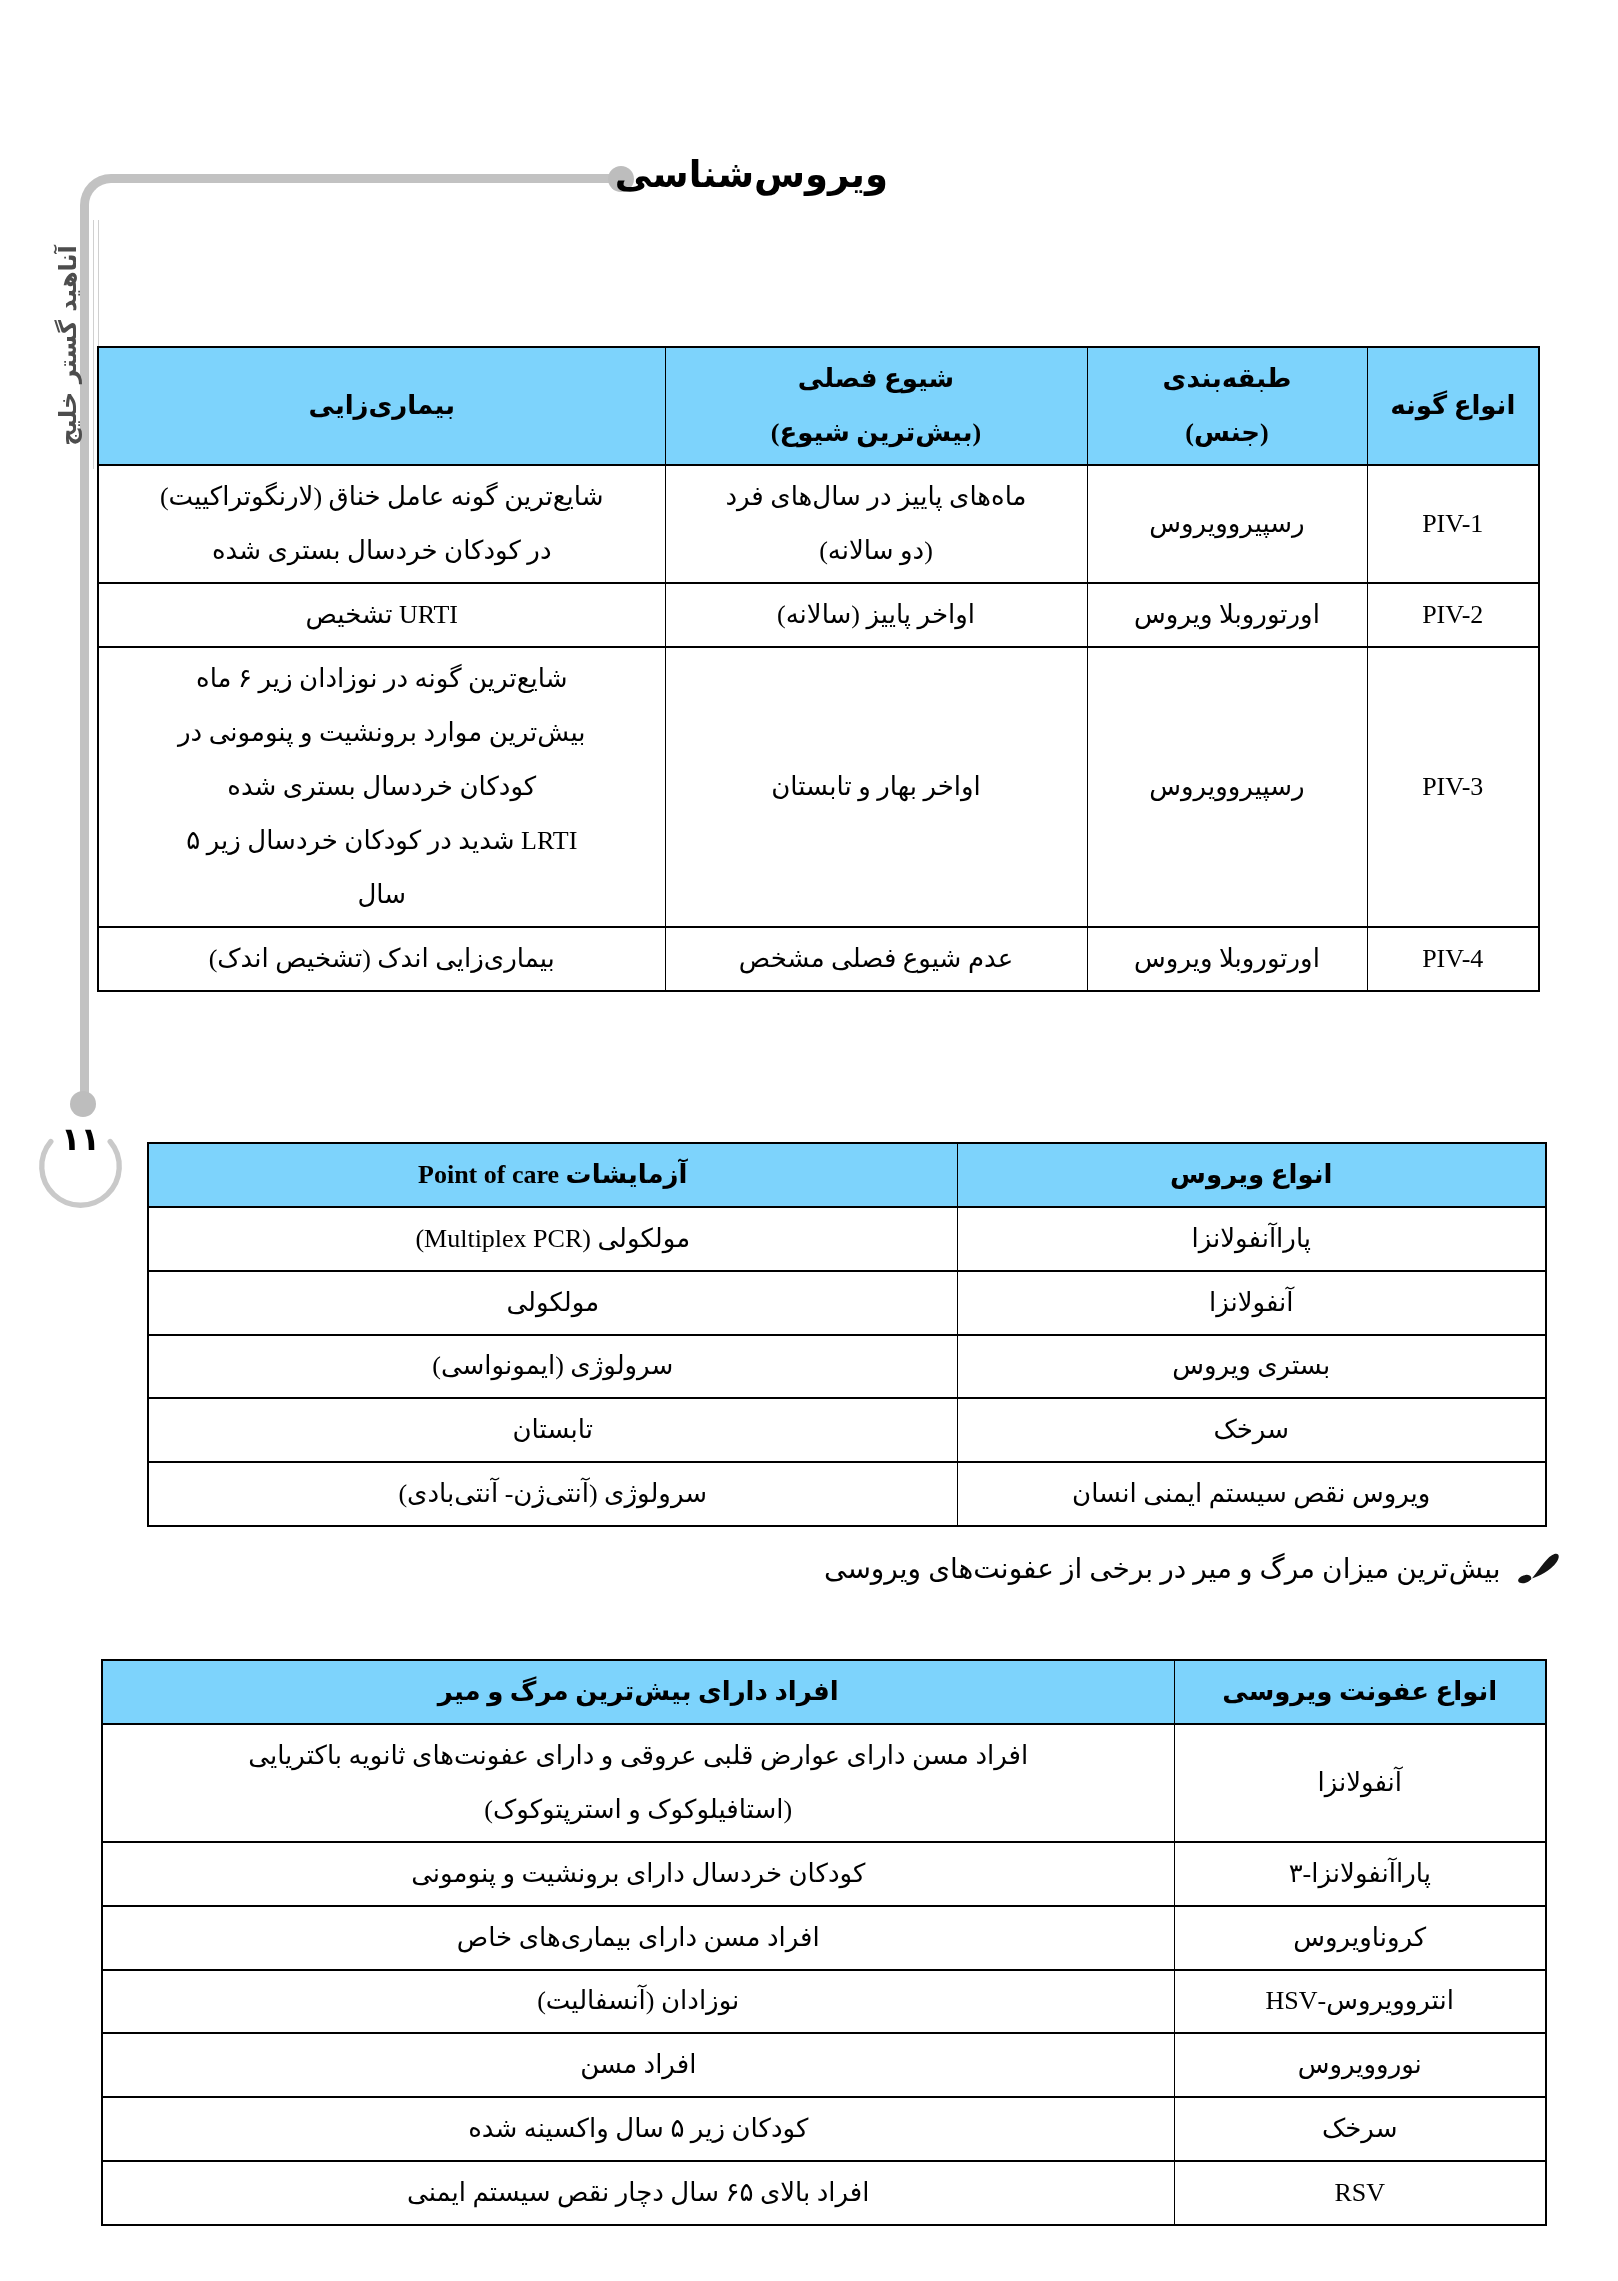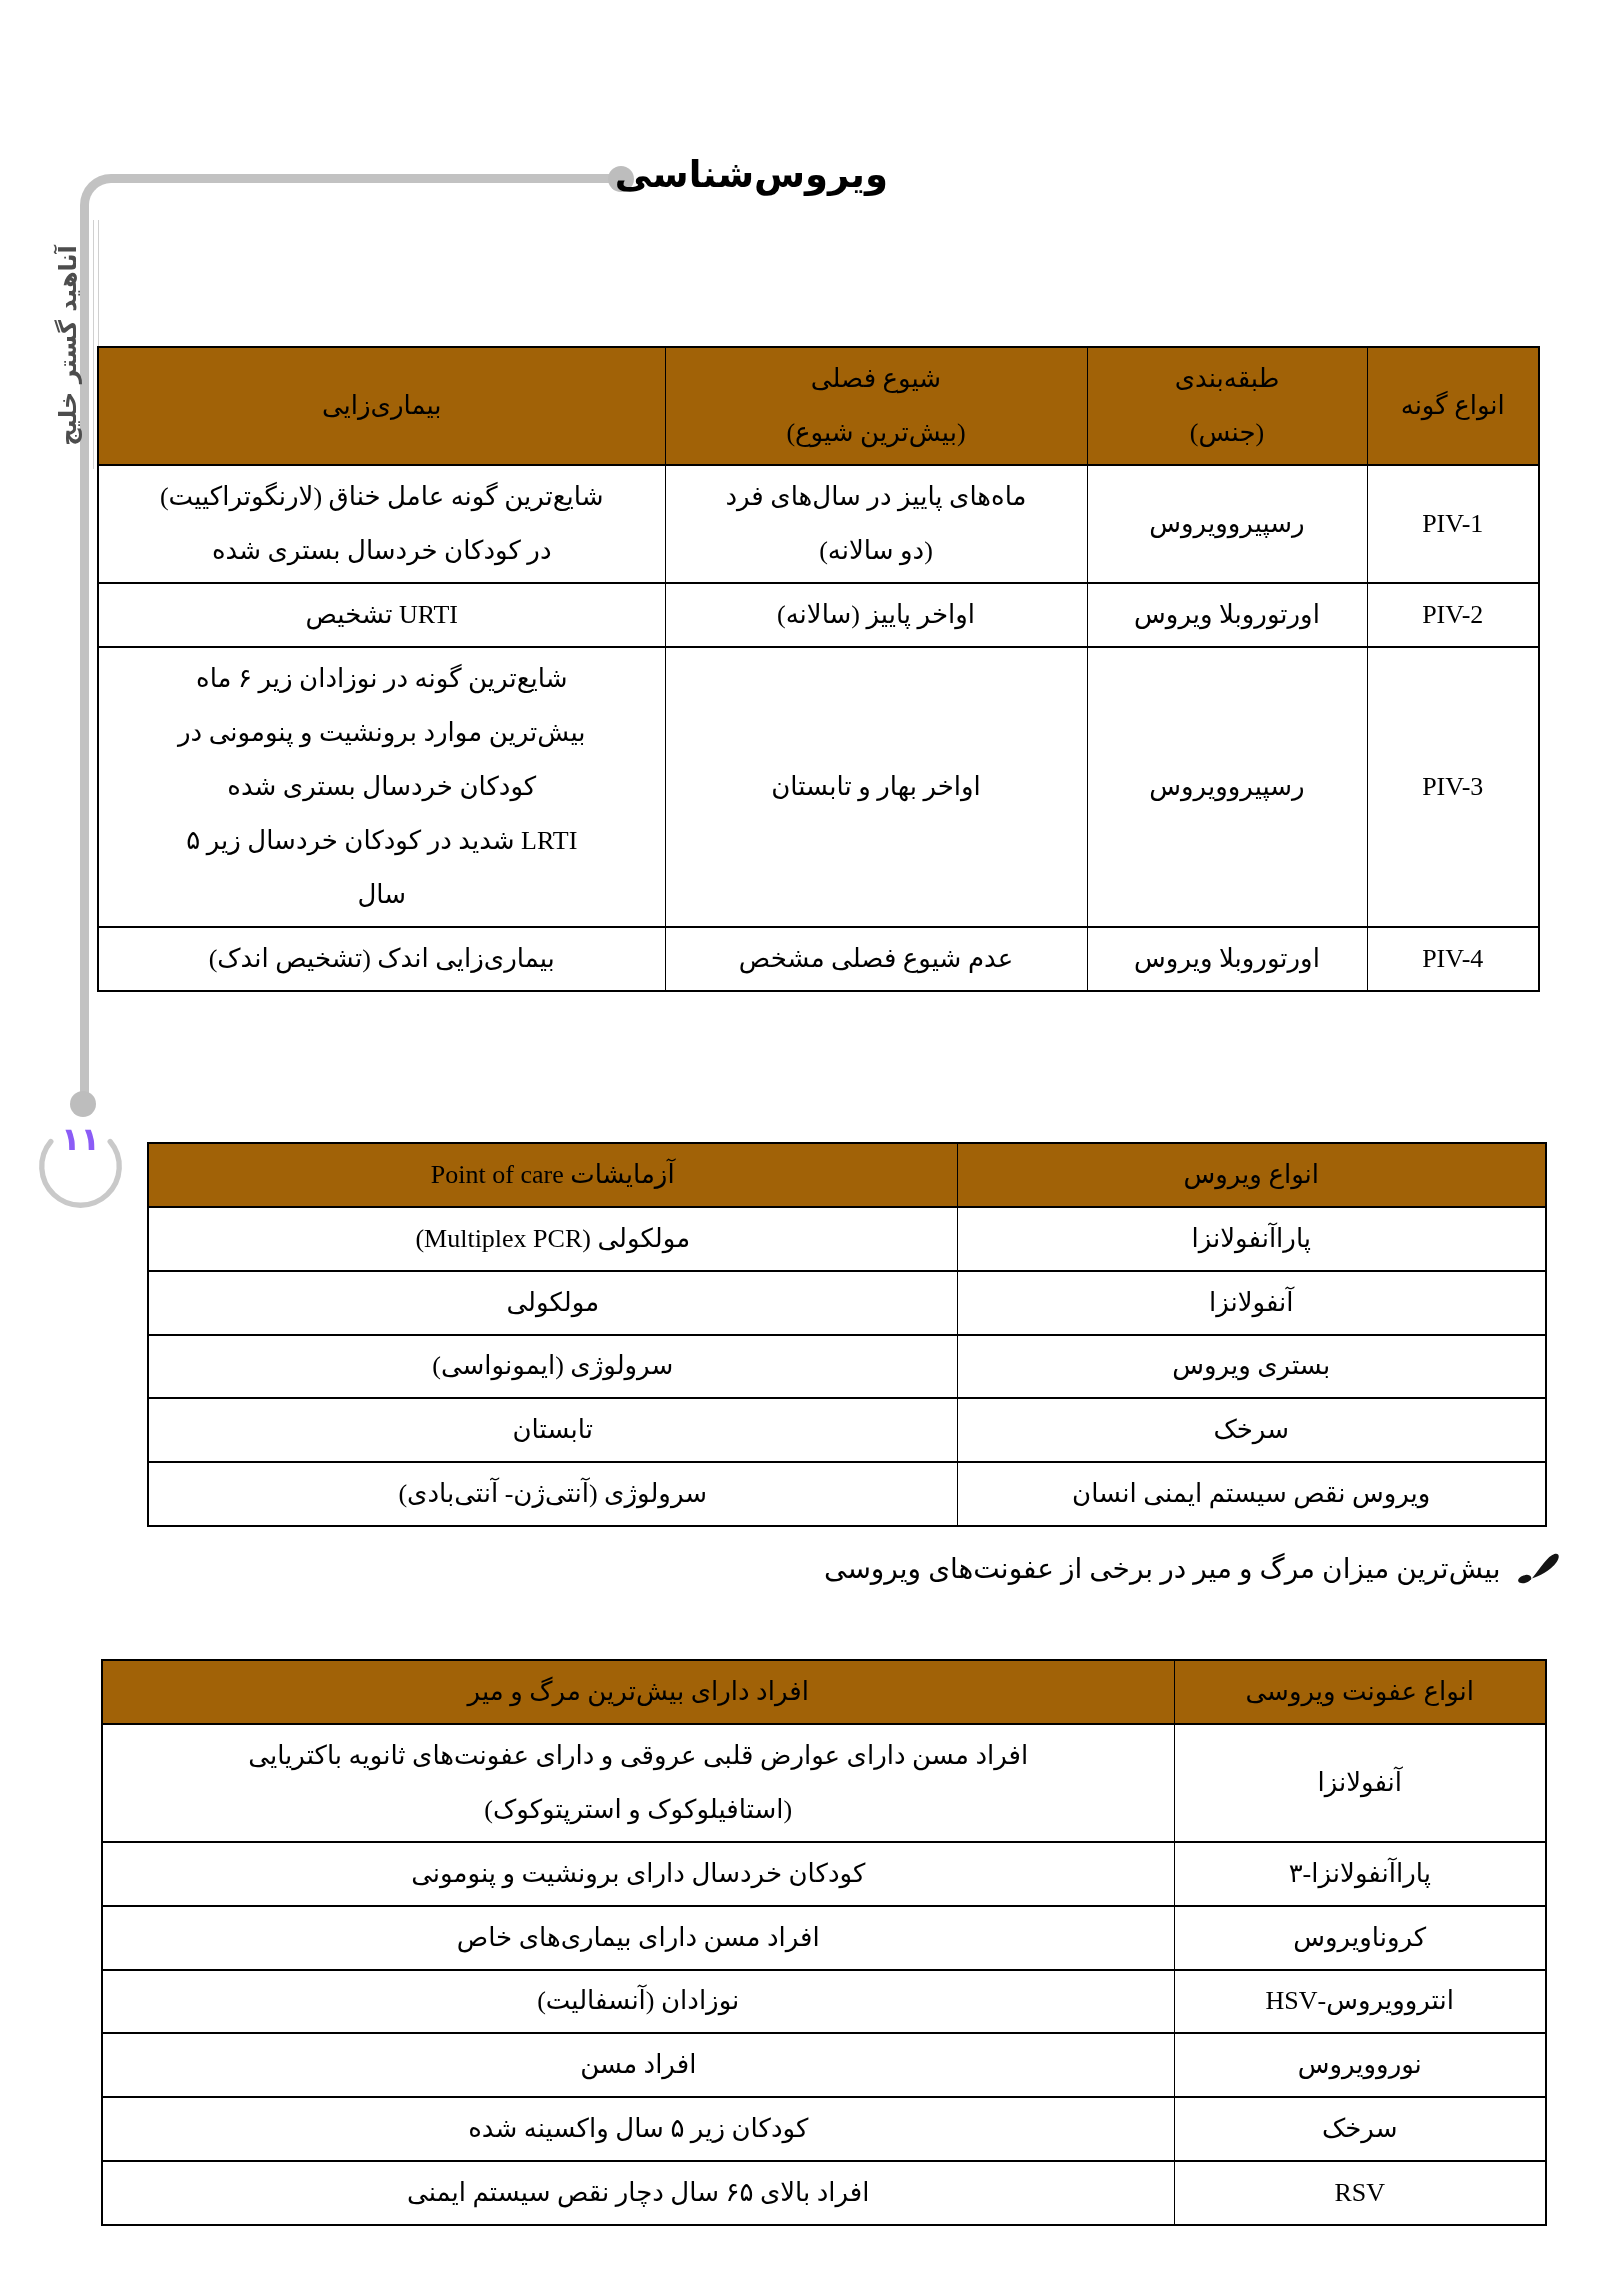"شیوع فصلی" th { background: #a16207 -> #7dd3fc; font-weight: normal -> bold }
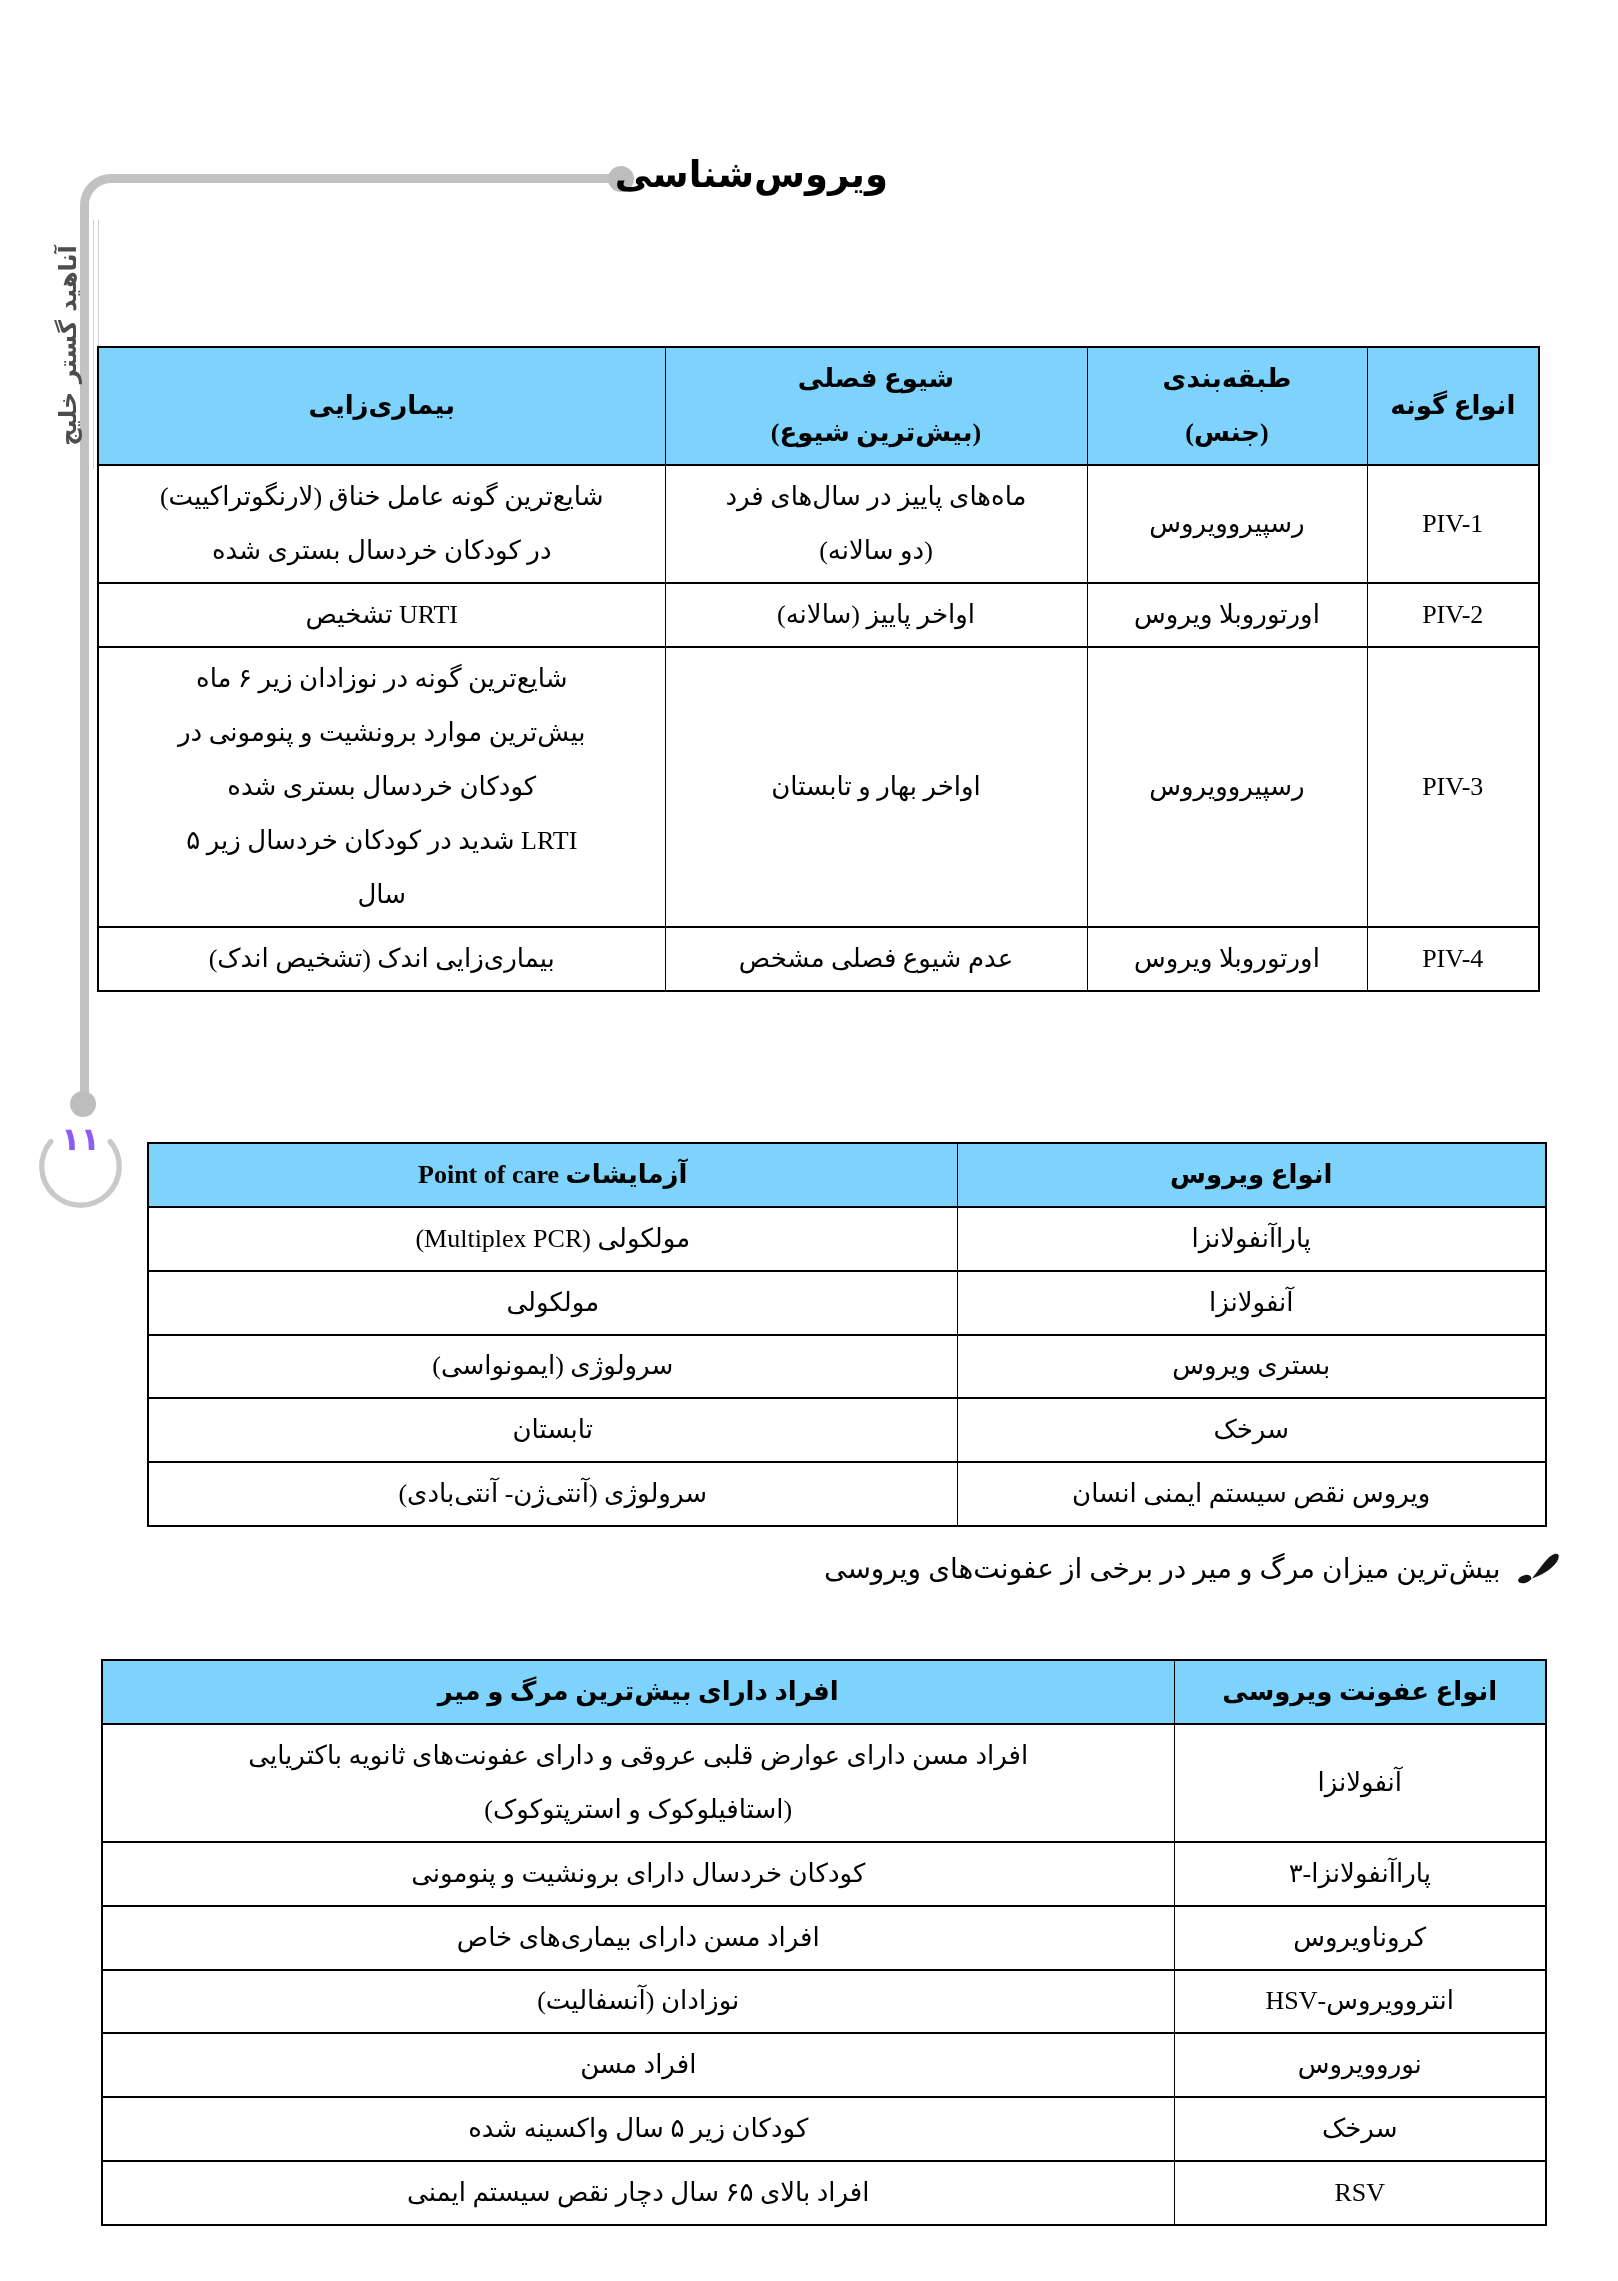"۱۱" .page-num { color: #8b5cf6 -> #000000 }
